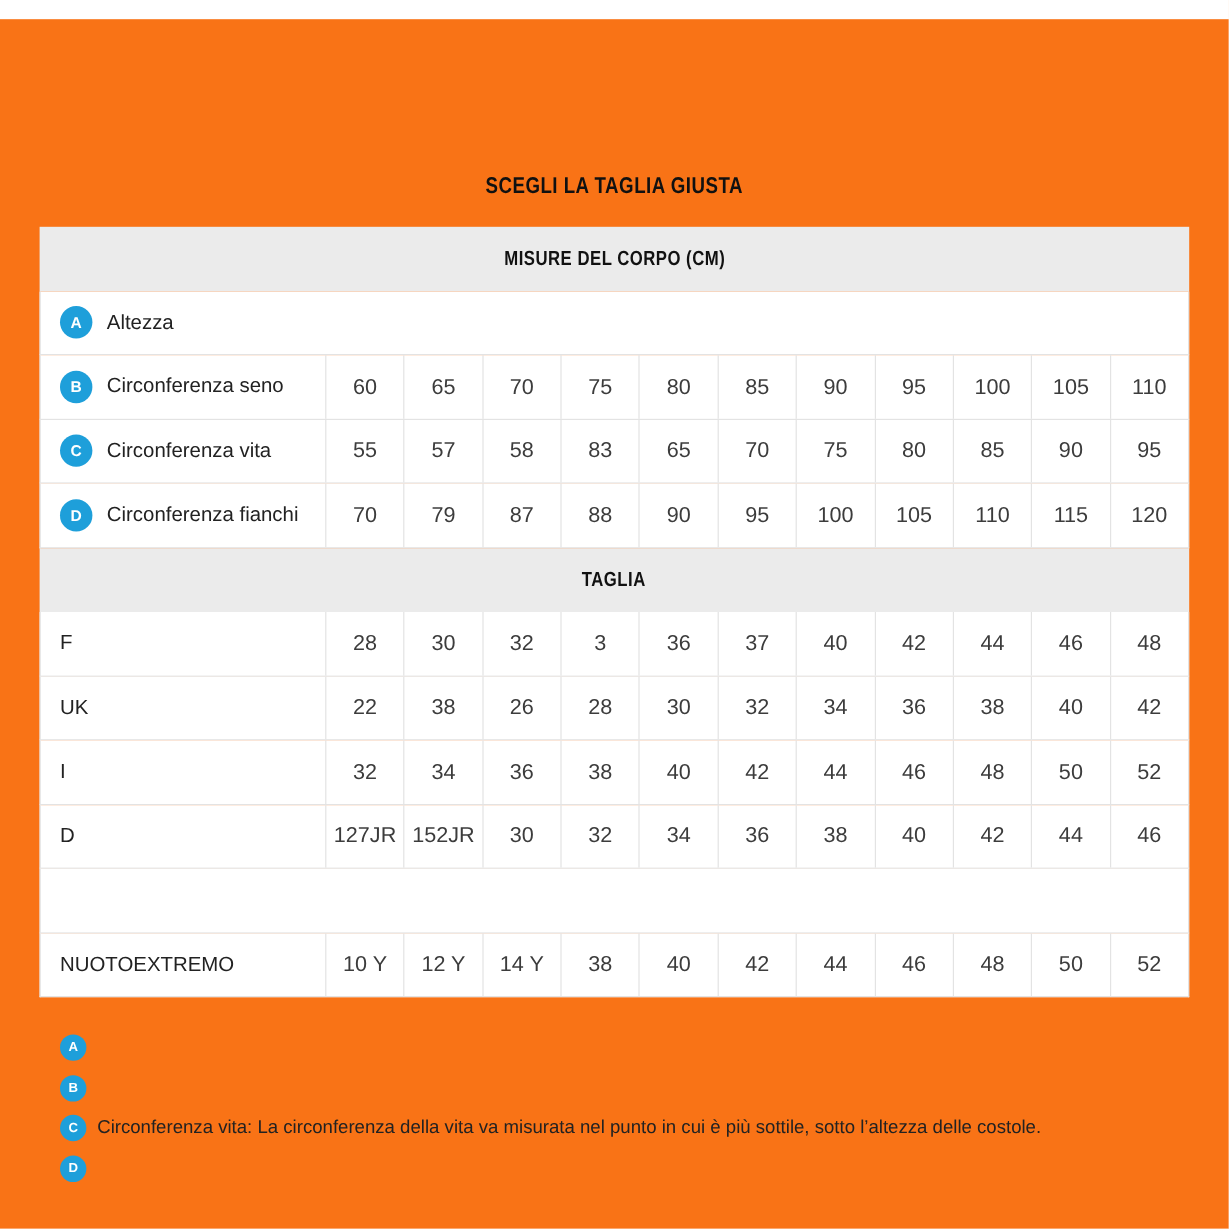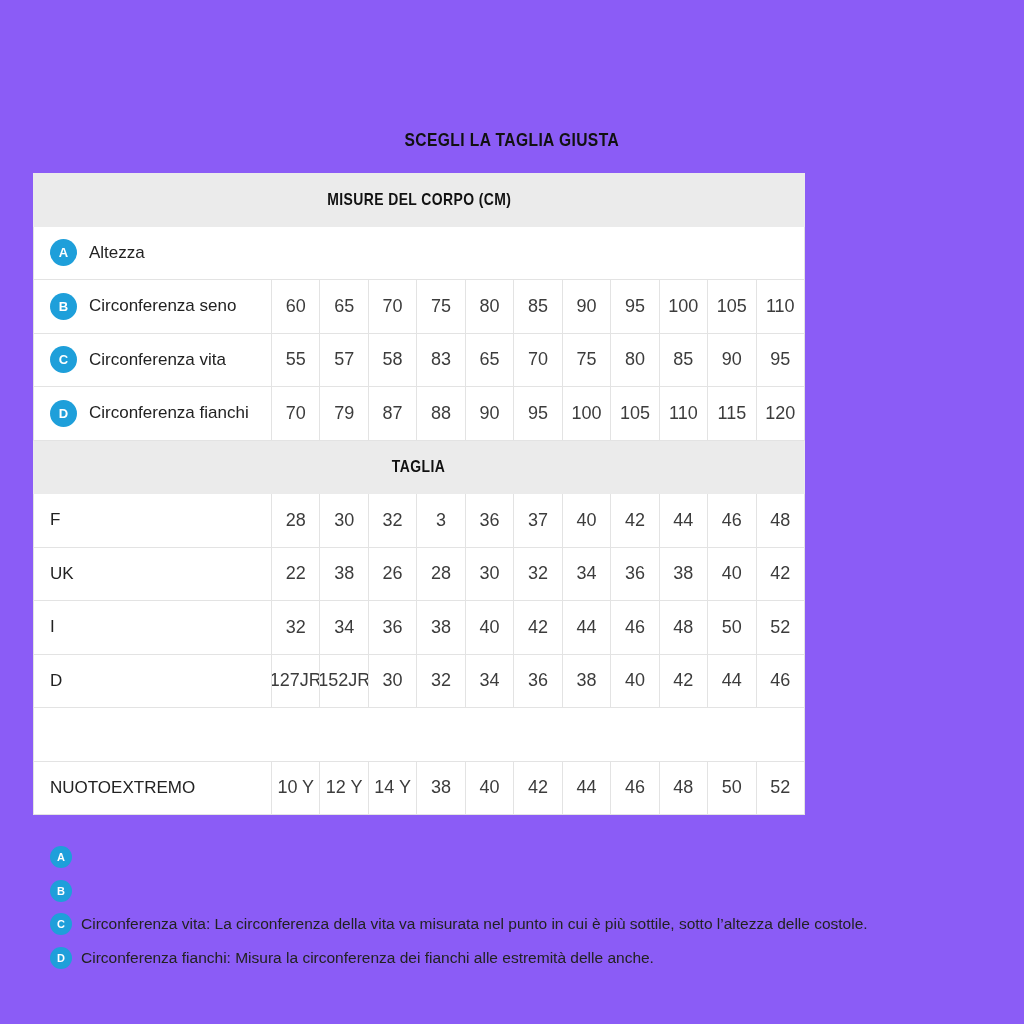"SCEGLI LA TAGLIA GIUSTA" .page { background: #8b5cf6 -> #f97316; margin-top: none -> 16px }
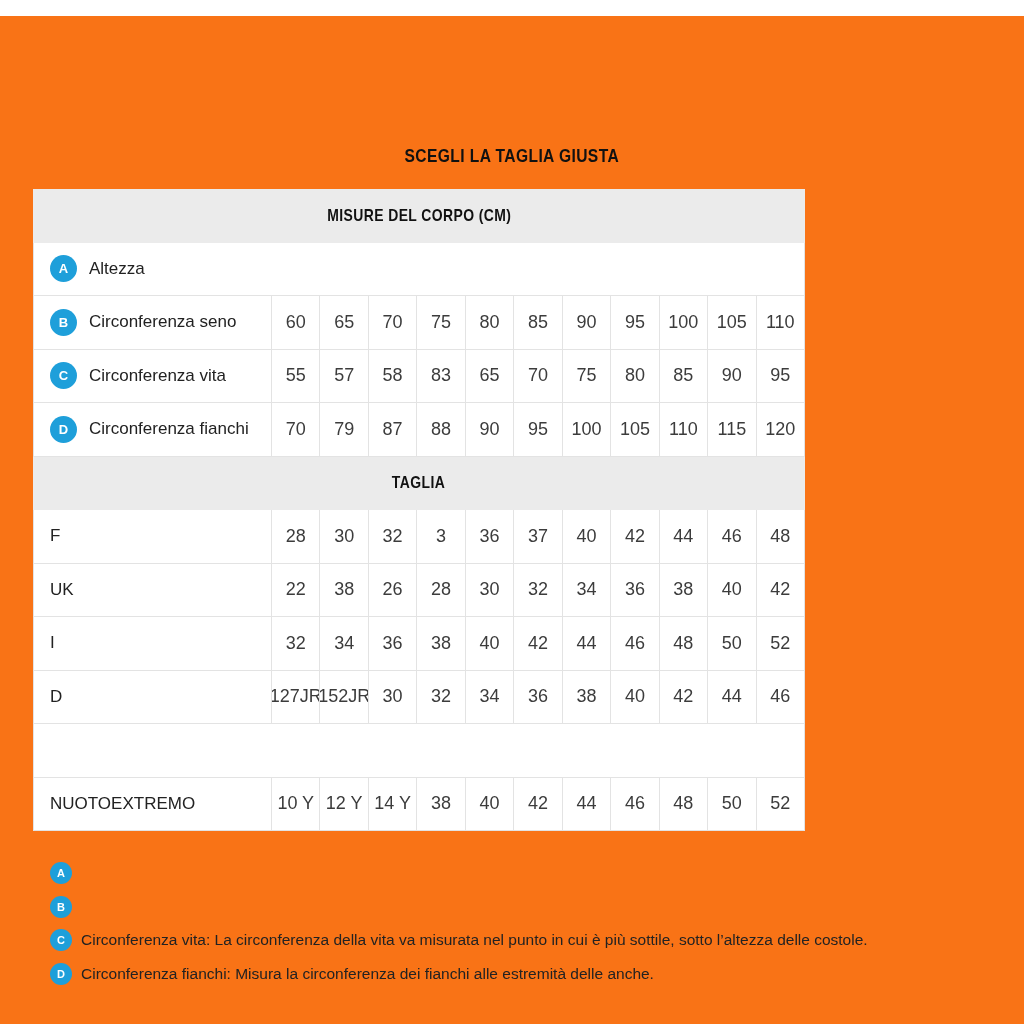"MISURE DEL CORPO (CM)" .size-table { width: 772px -> 958px }
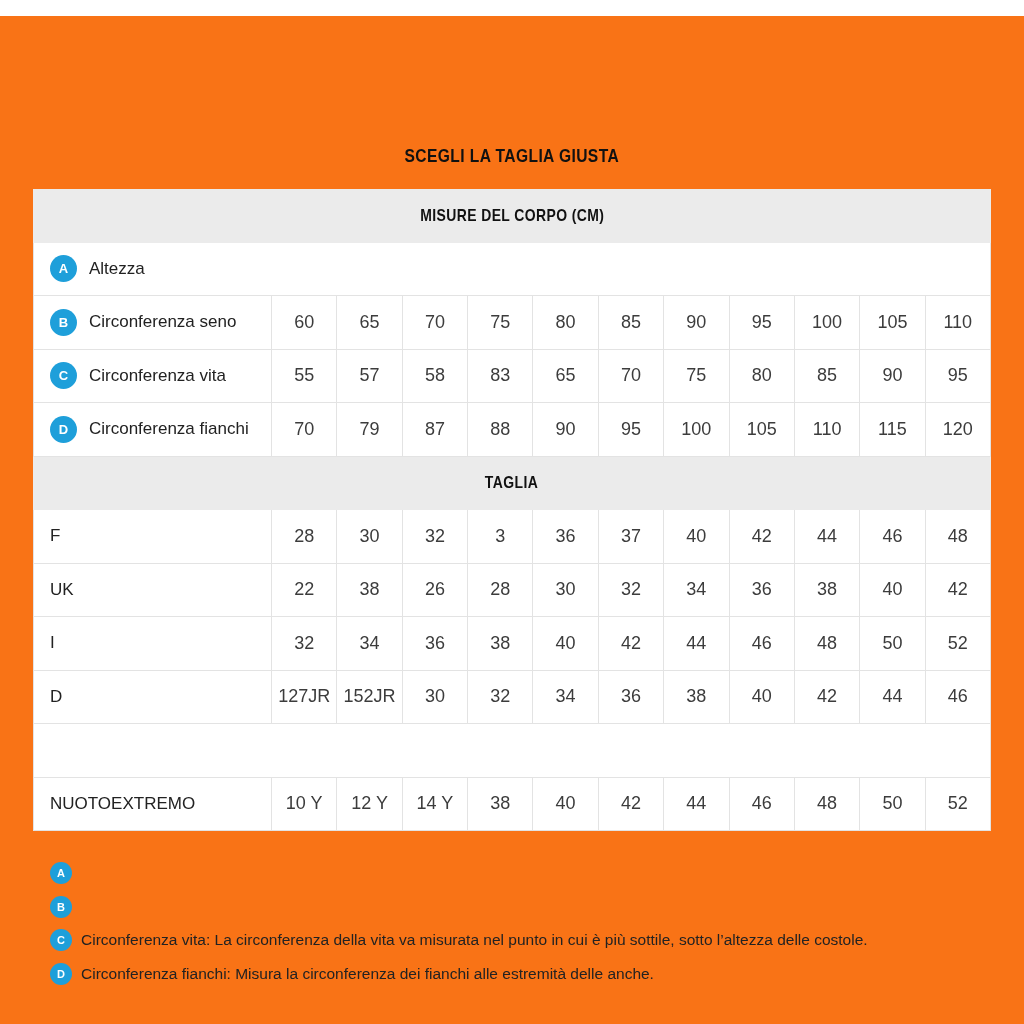"Circonferenza fianchi: Misura la" span { html: <span>Circonferenza fianchi: Misura la circonferenza dei fianchi alle estremità delle anche.</span> -> none }
